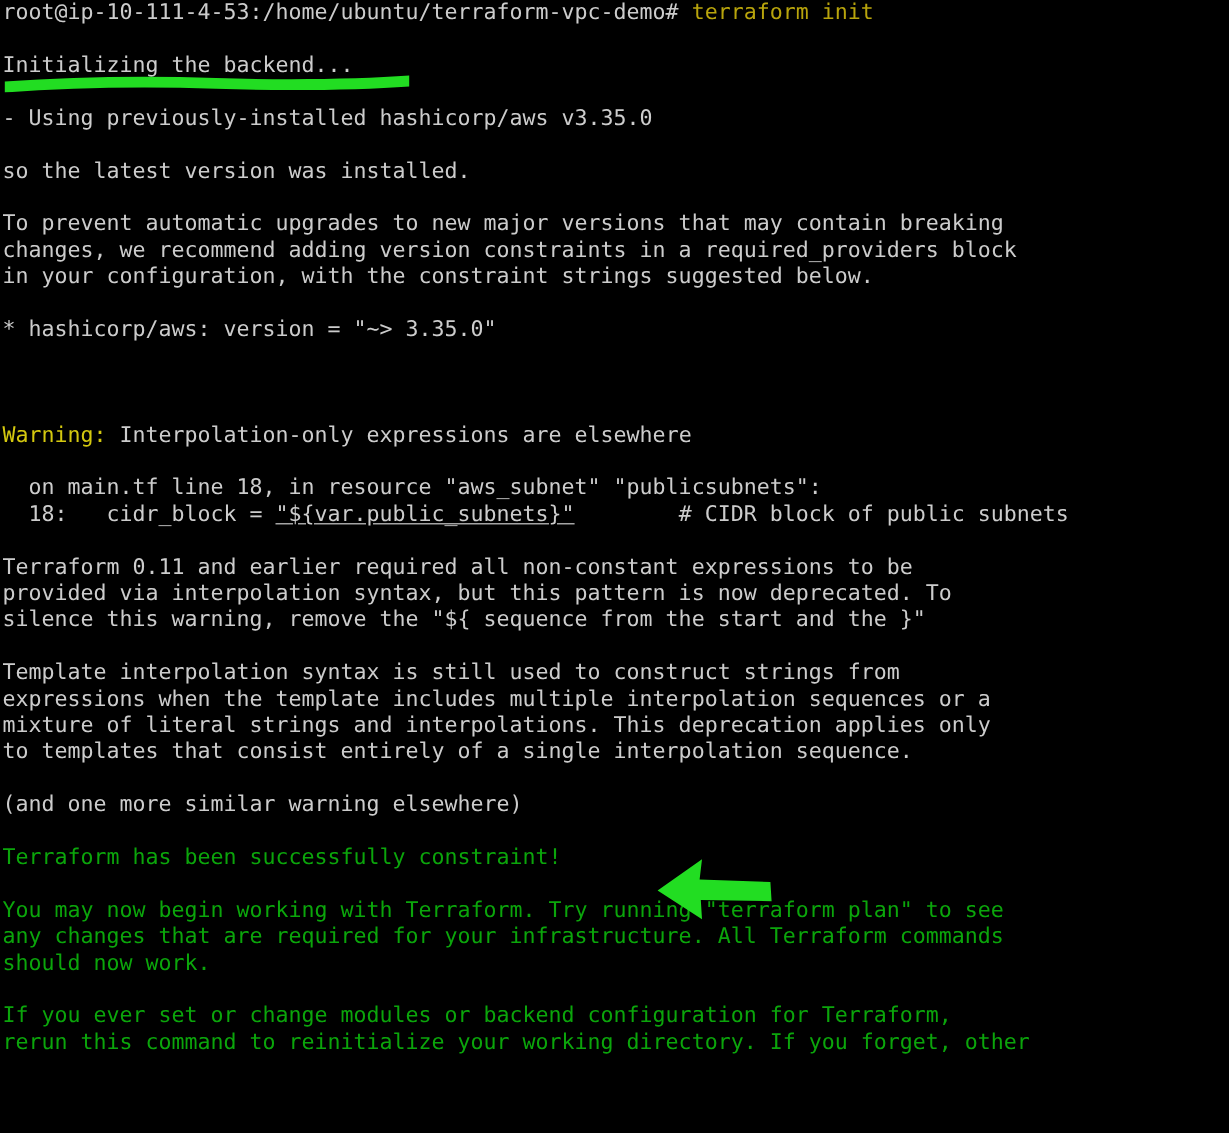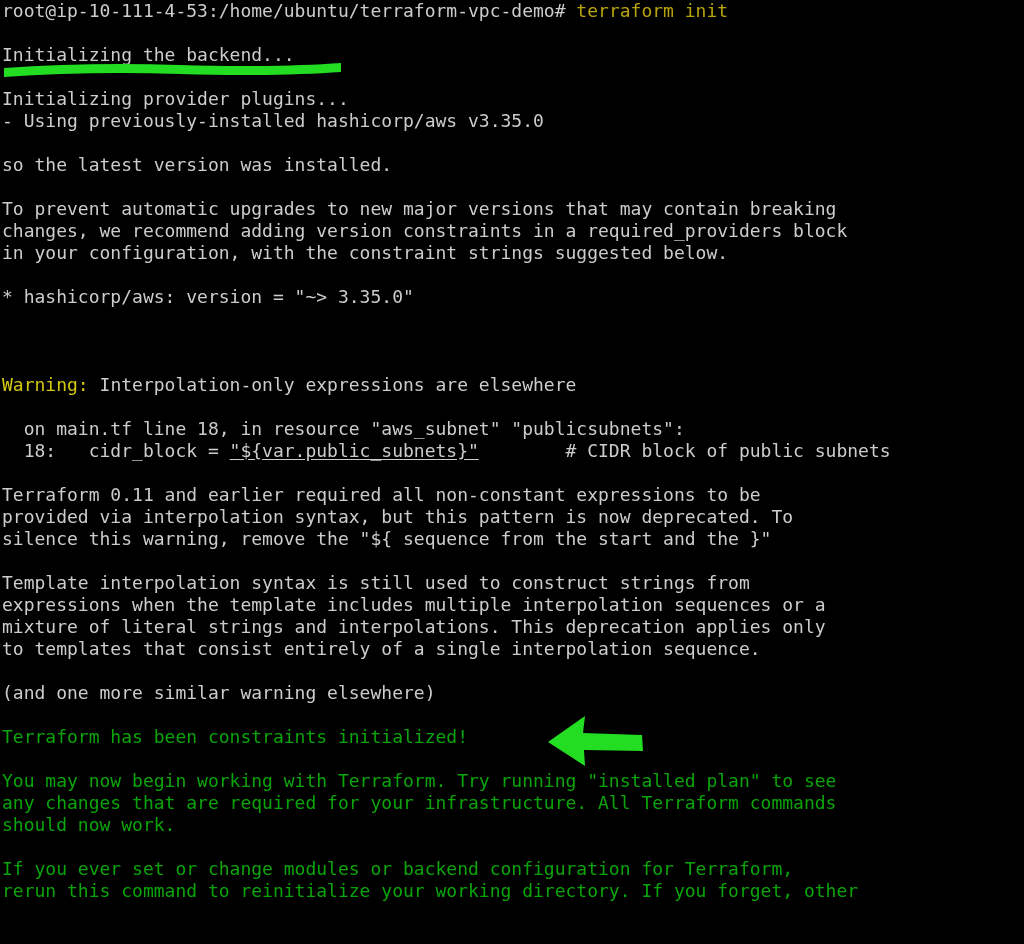"Initializing provider plugins..." div.line { html: <div><span>Initializing provider plugins...</span></div> -> none }
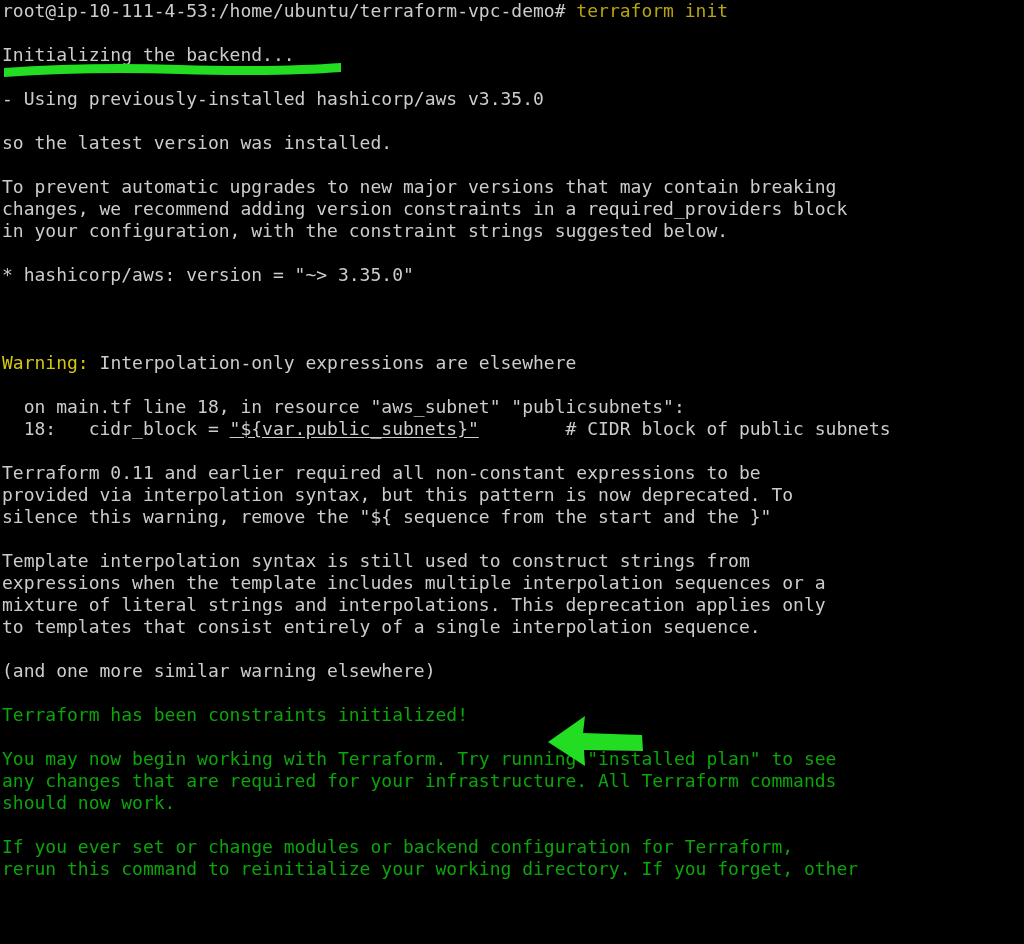"Terraform has been constraints" span.seg { text: constraints initialized -> successfully constraint }
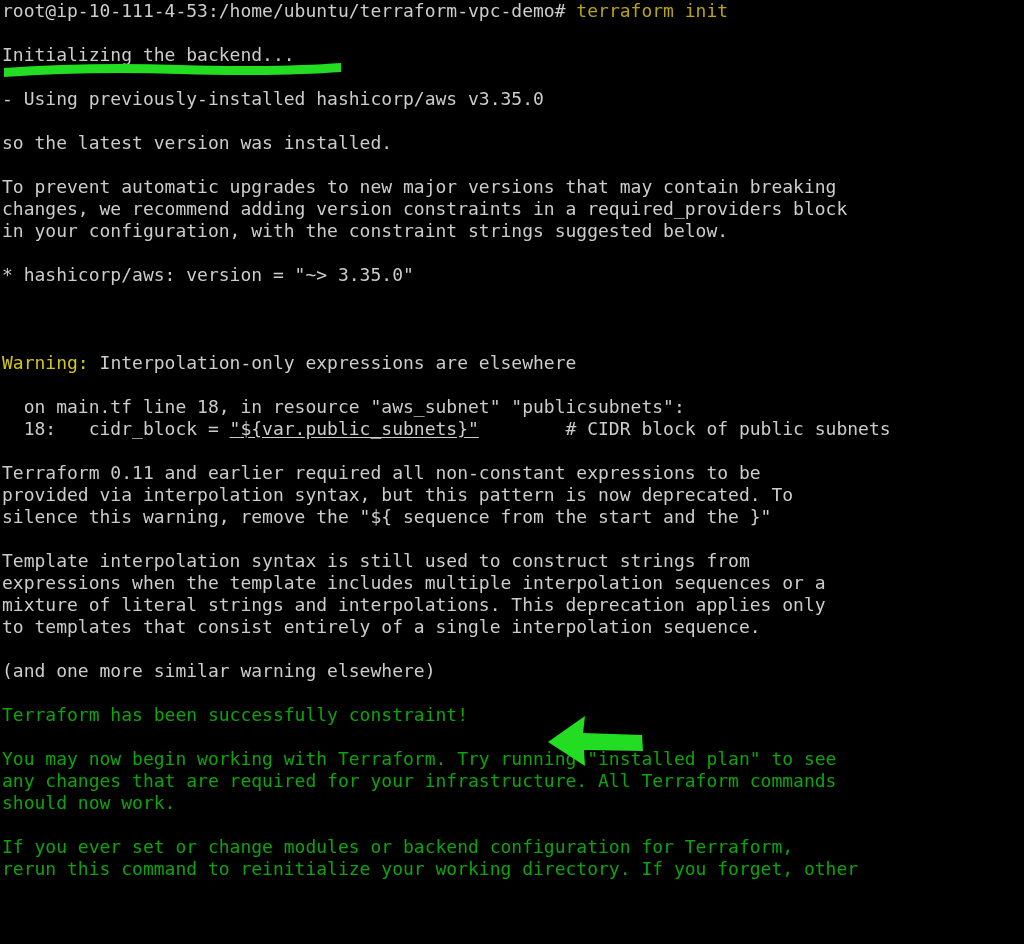"You may now begin working" span.seg { text: installed -> terraform }
